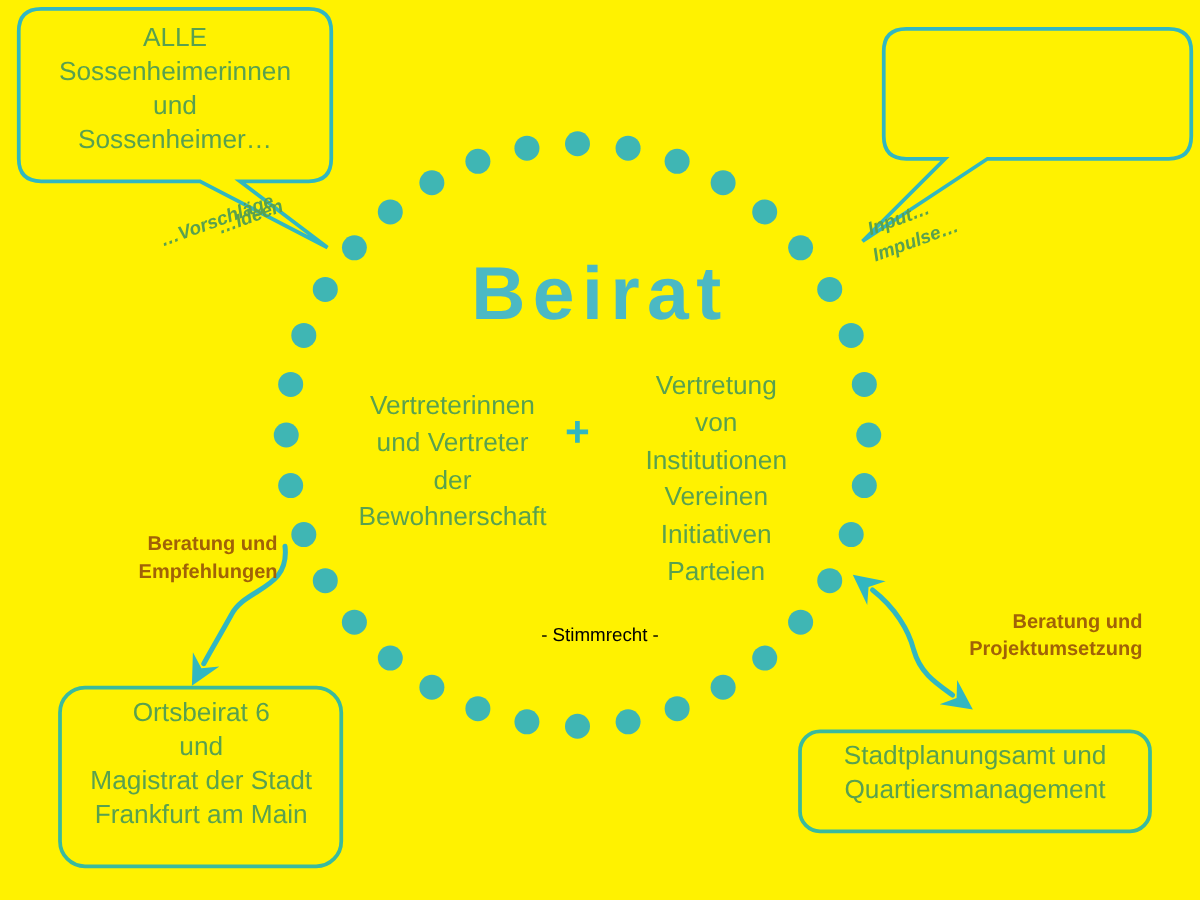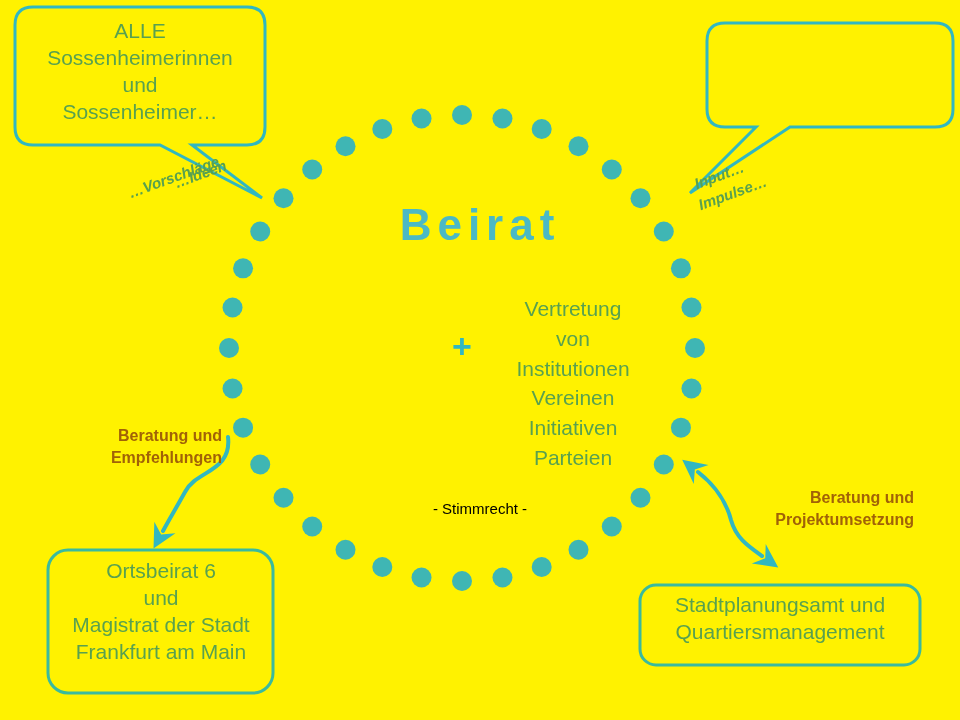"Beirat" .beirat-title { font-size: 44px -> 60px }
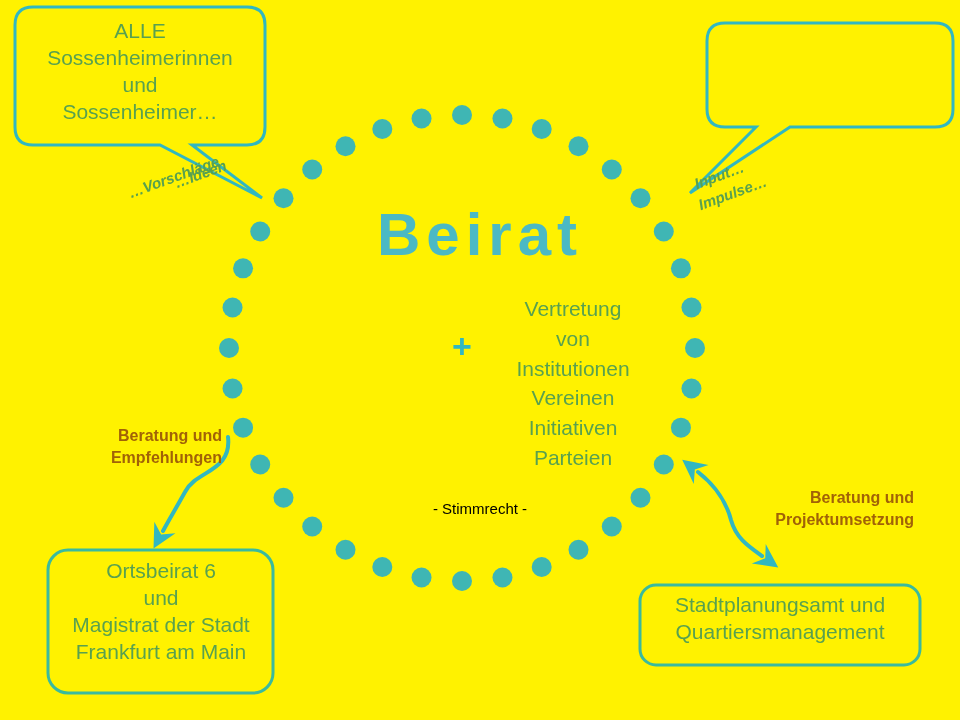"Vertreterinnen" div.col-left { html: none -> <div>Vertreterinnen und Vertreter der Bewohnerschaft</div> }
